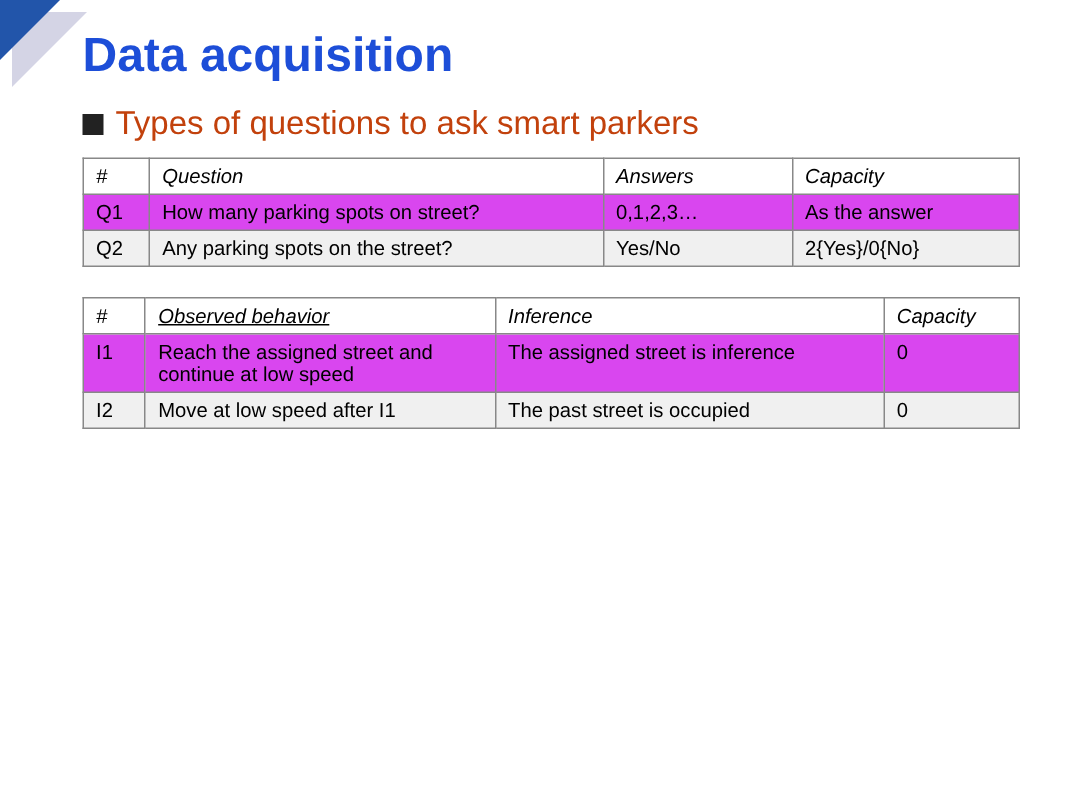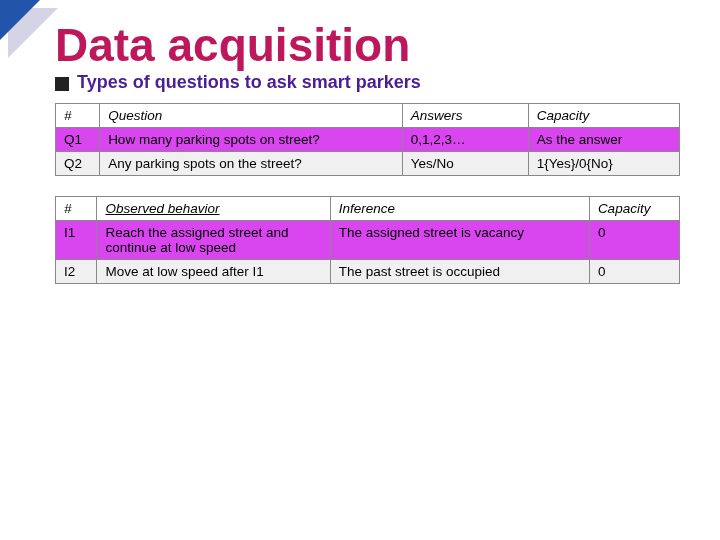"Data acquisition" .page-title { color: #be185d -> #1d4ed8; font-size: 46px -> 32px; margin-bottom: none -> 14px }
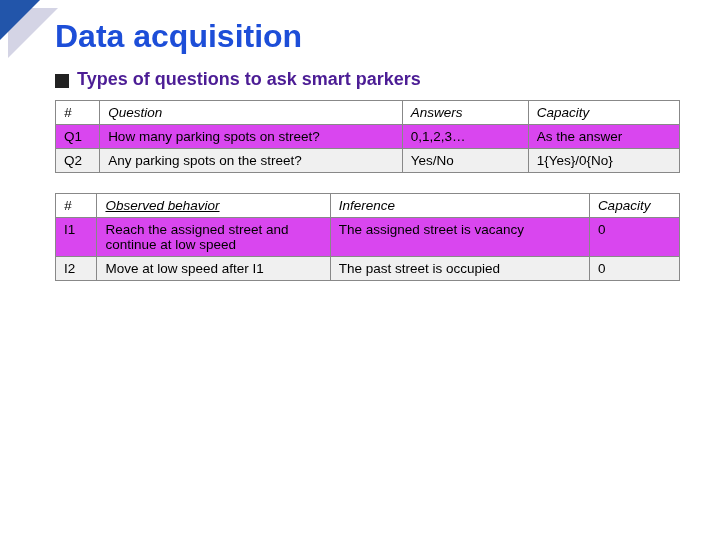"Types of questions to ask" .section-title { color: #4c1d95 -> #c2410c; font-size: 18px -> 22px; font-weight: bold -> normal }
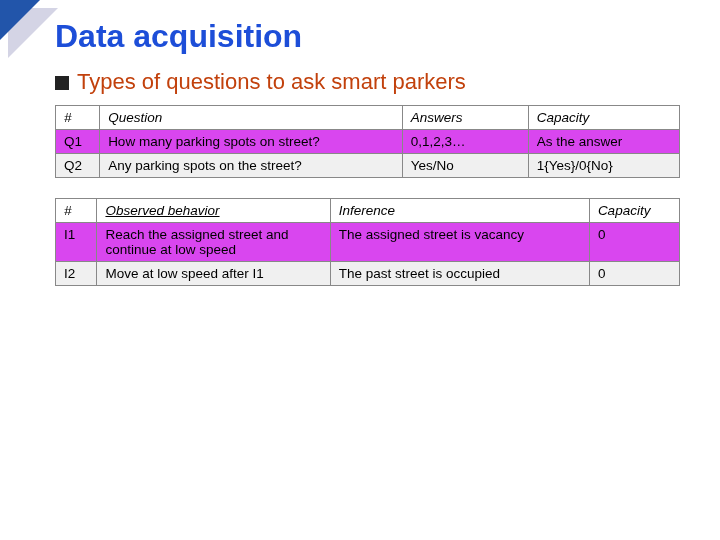"1{Yes}/0{No}" td { text: 1 -> 2 }
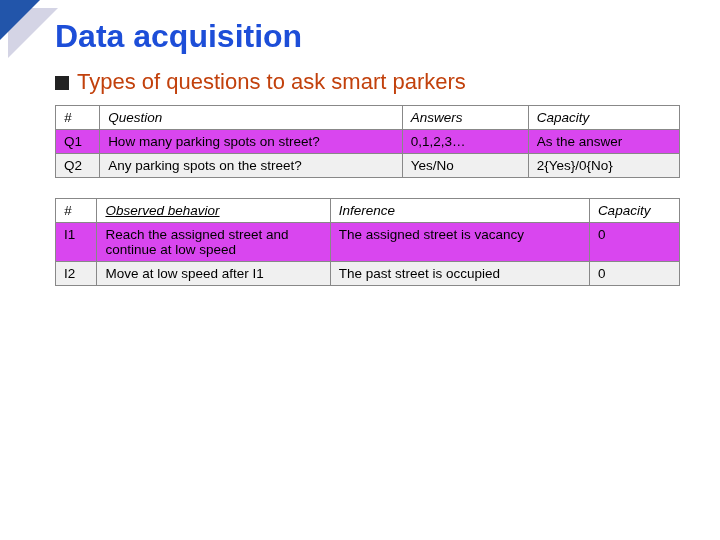"The assigned street is vacancy" td { text: vacancy -> inference }
